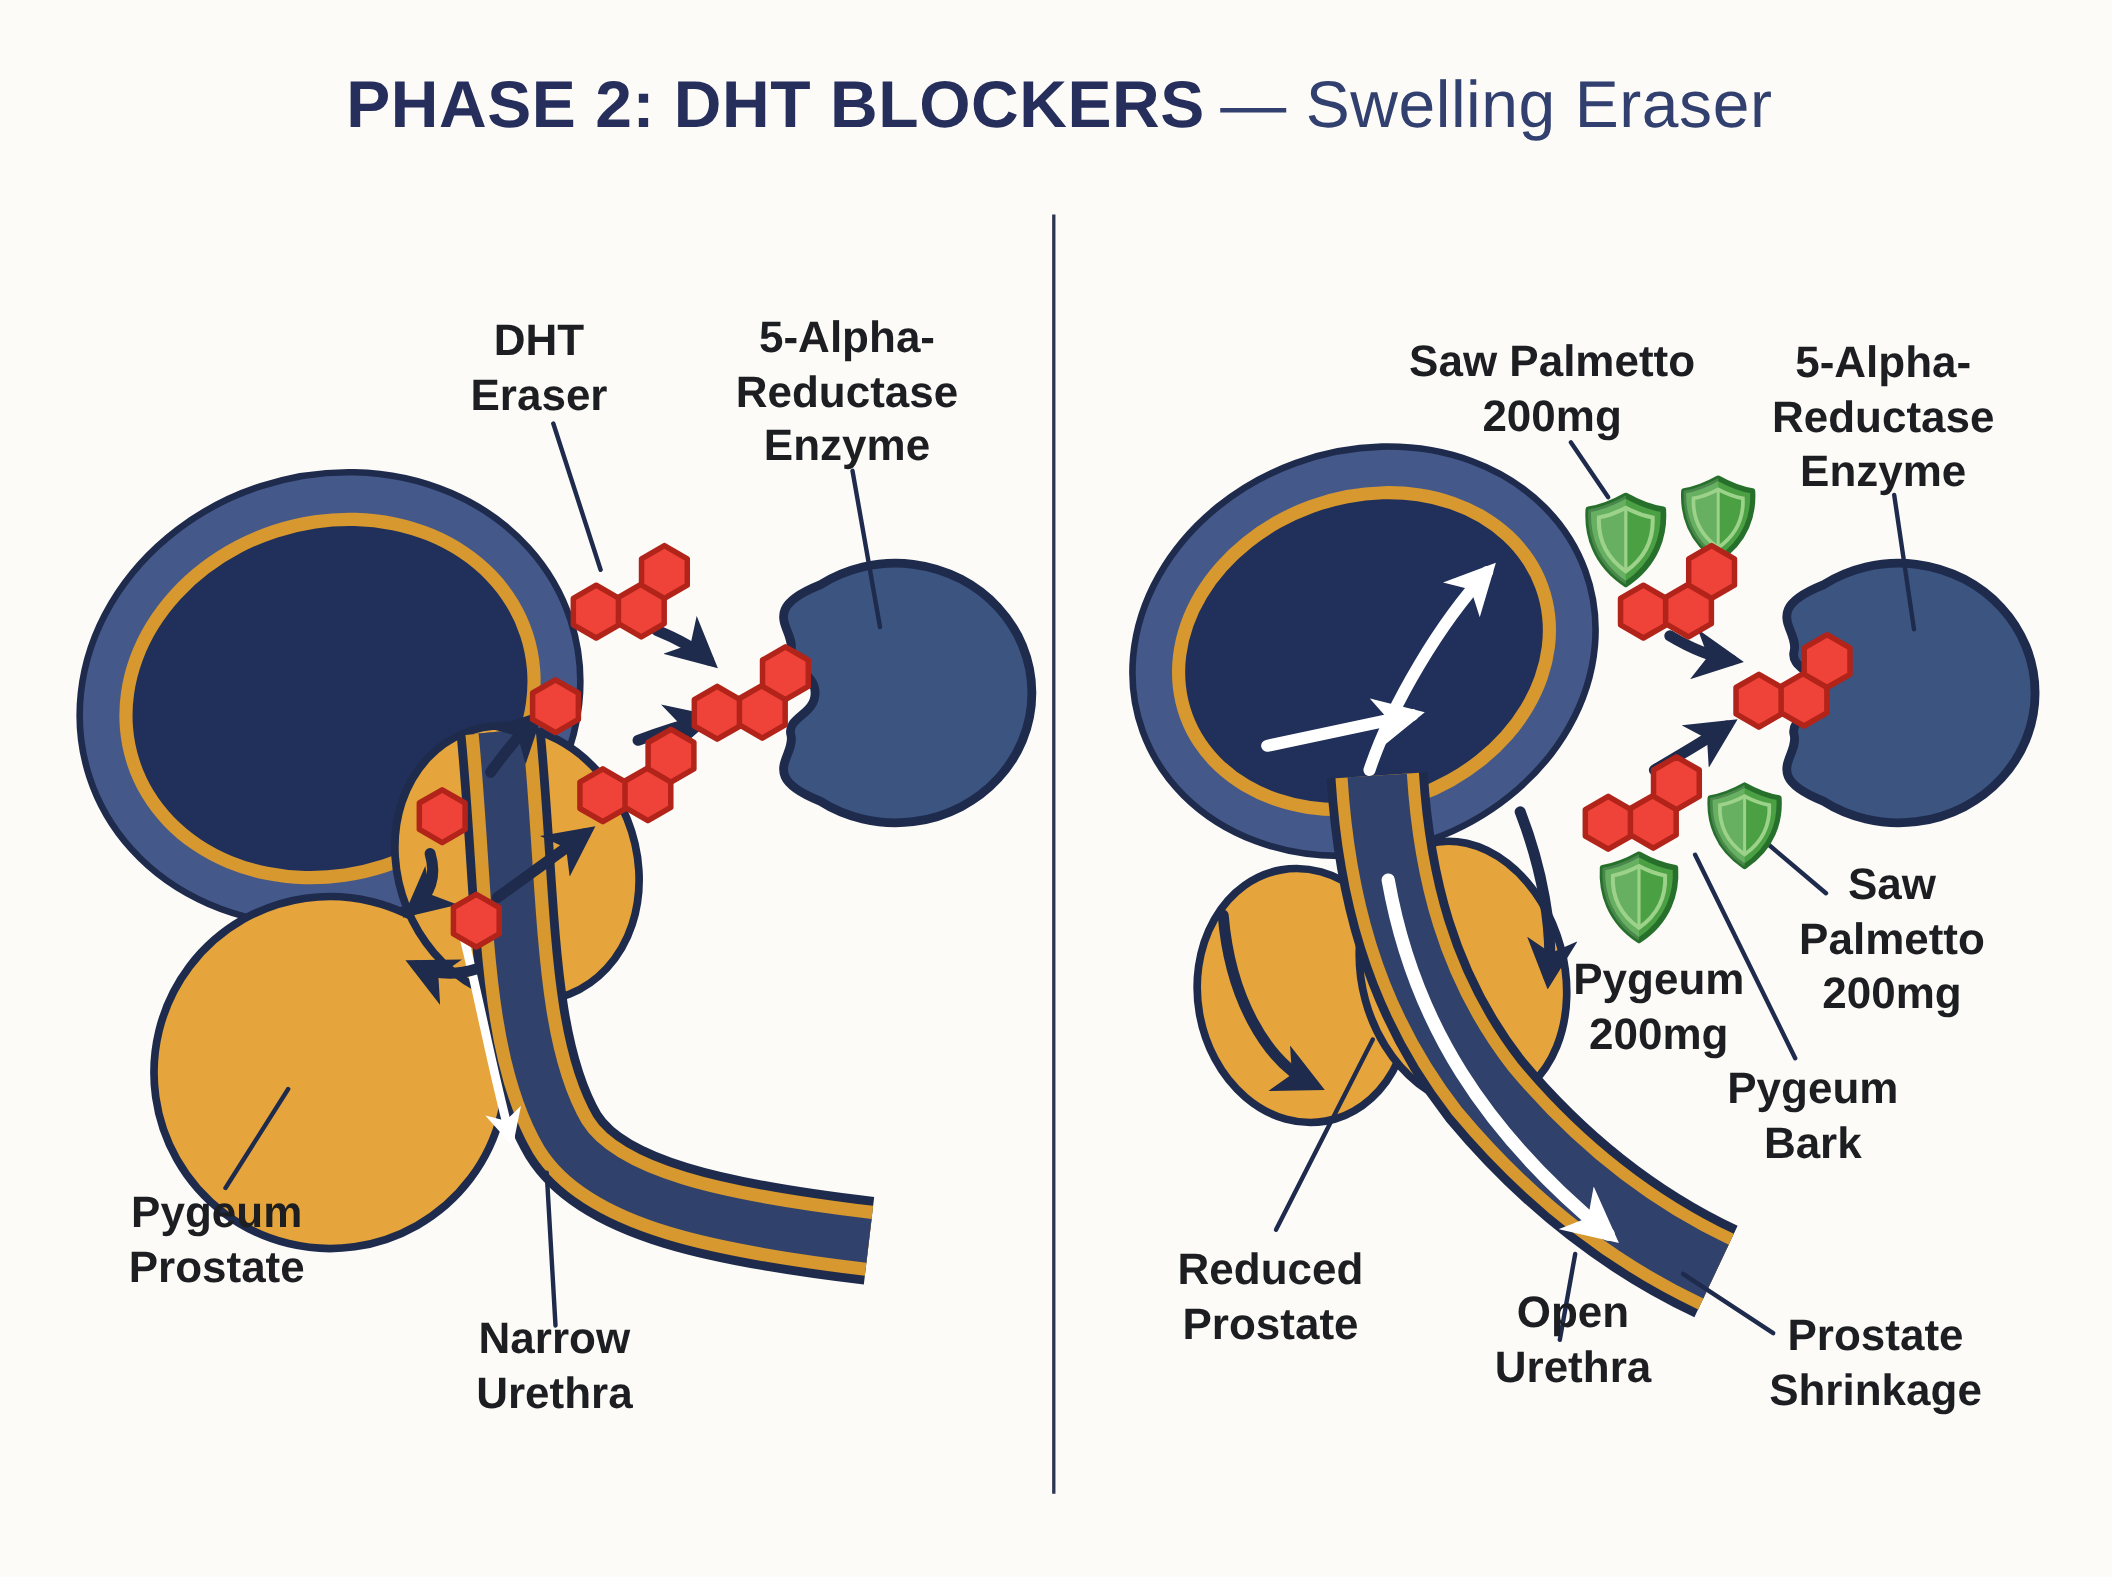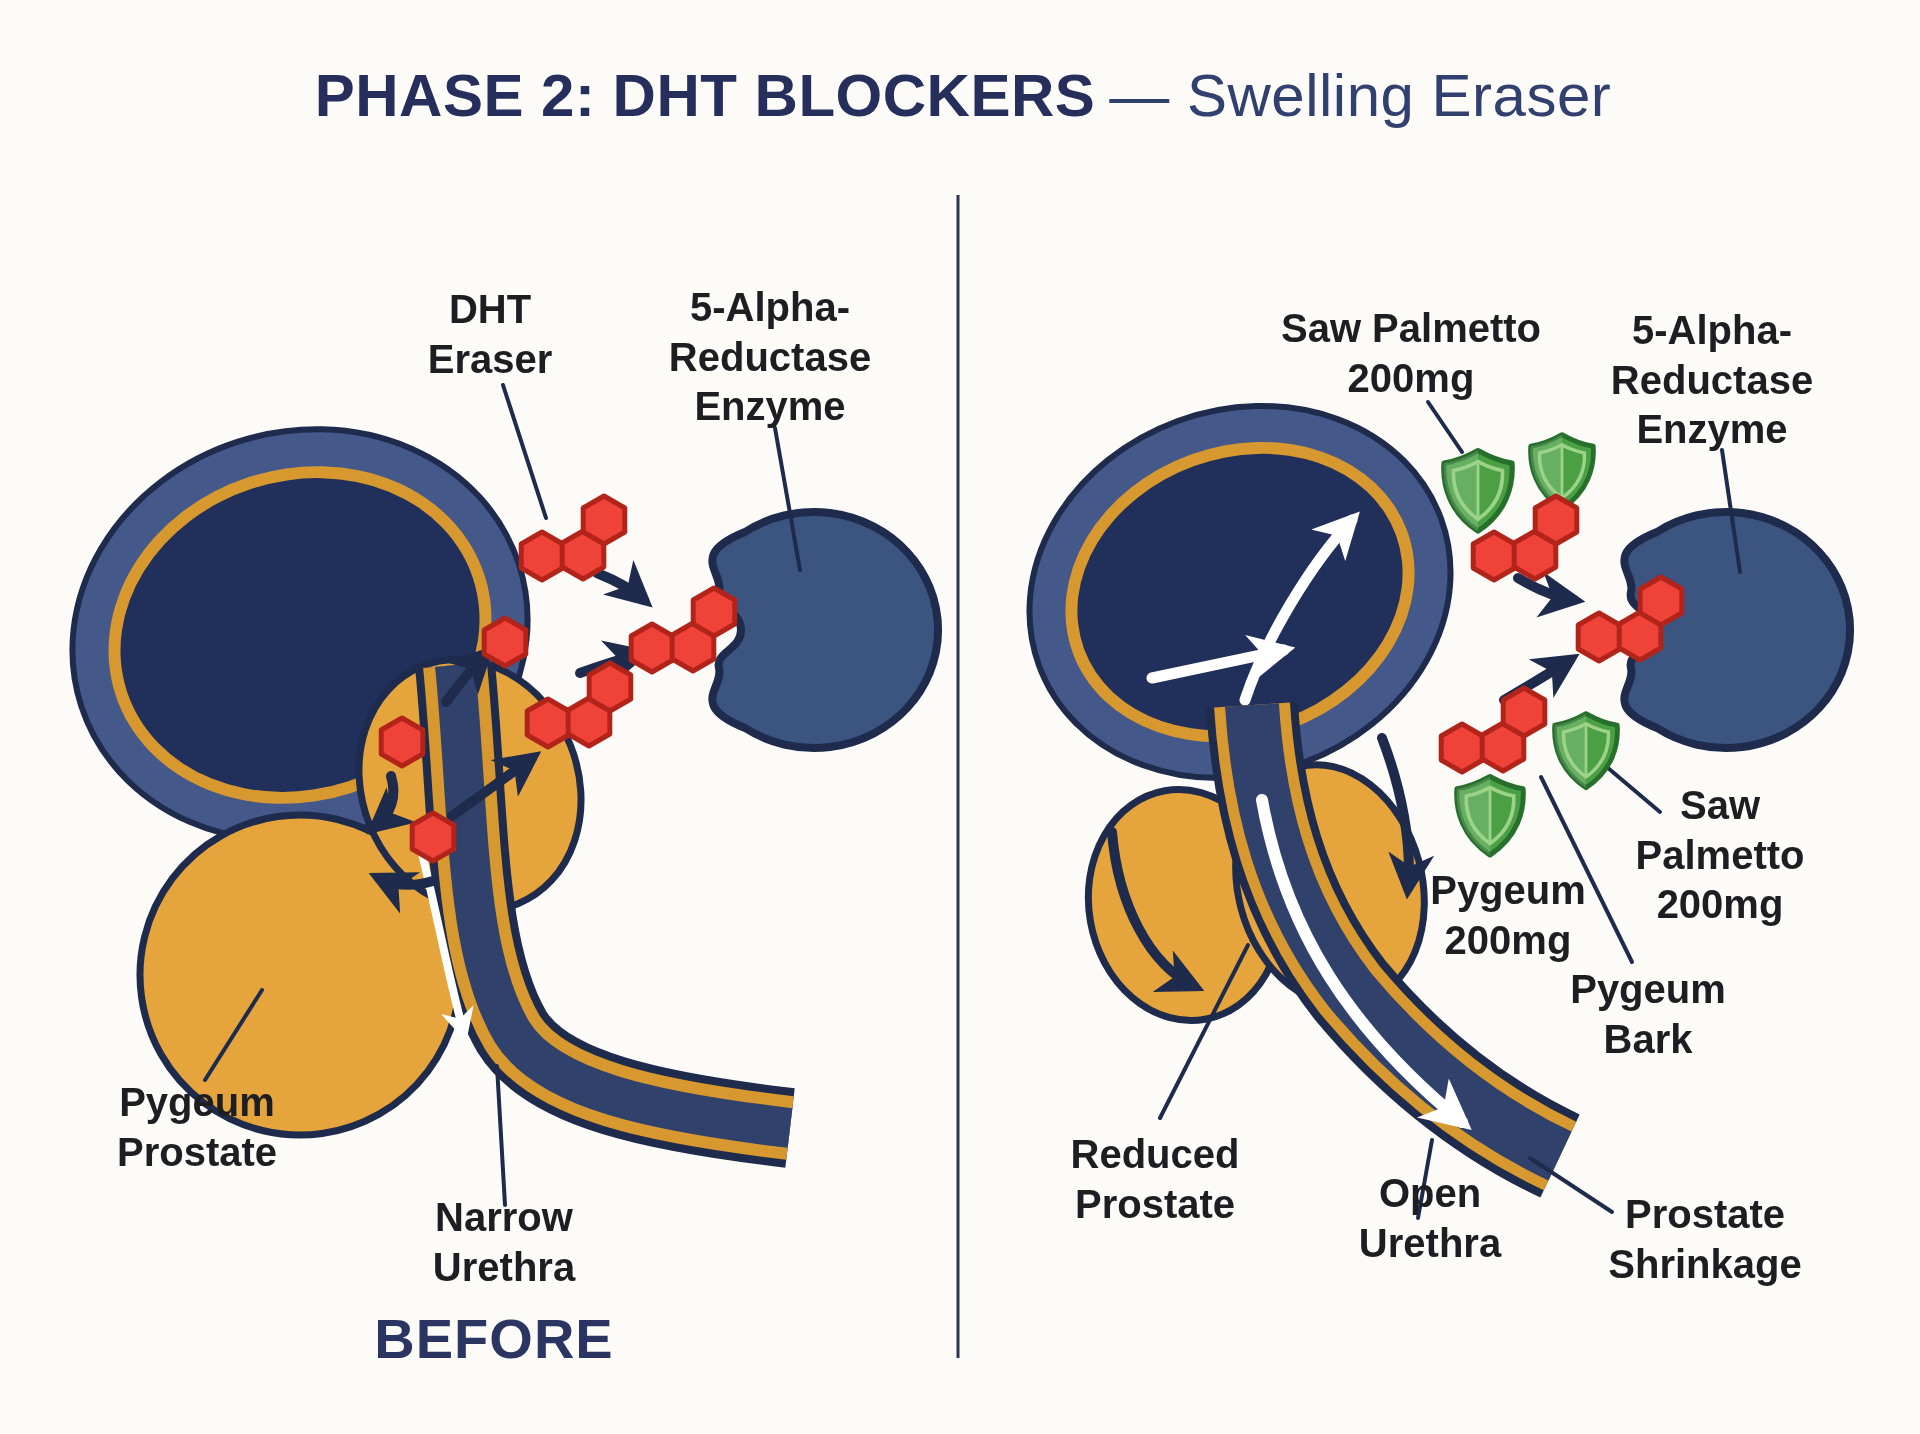"BEFORE" div.panel-lbl { html: <div>BEFORE</div> -> none }
